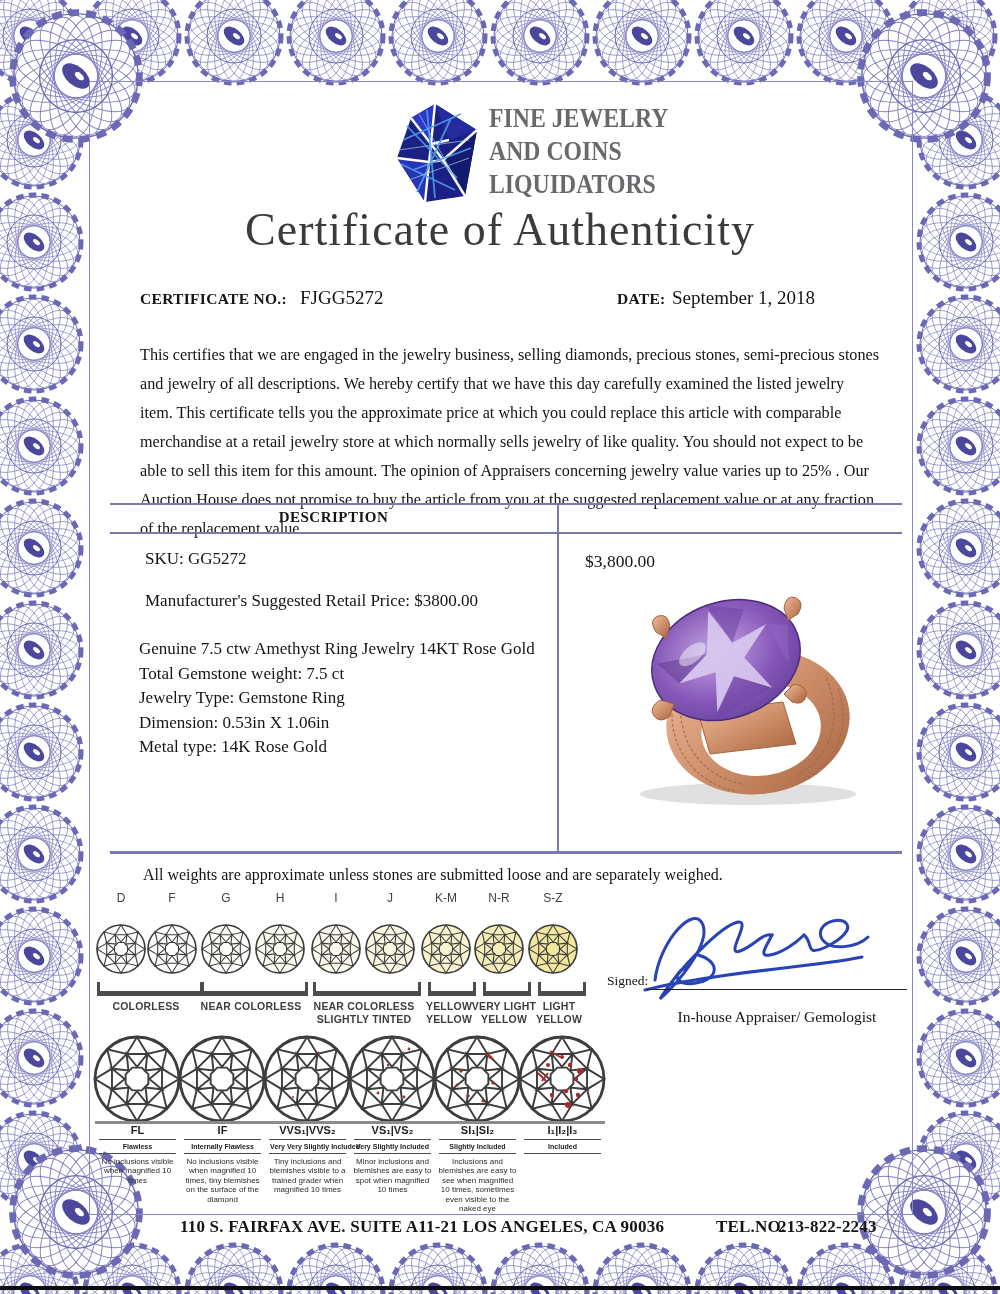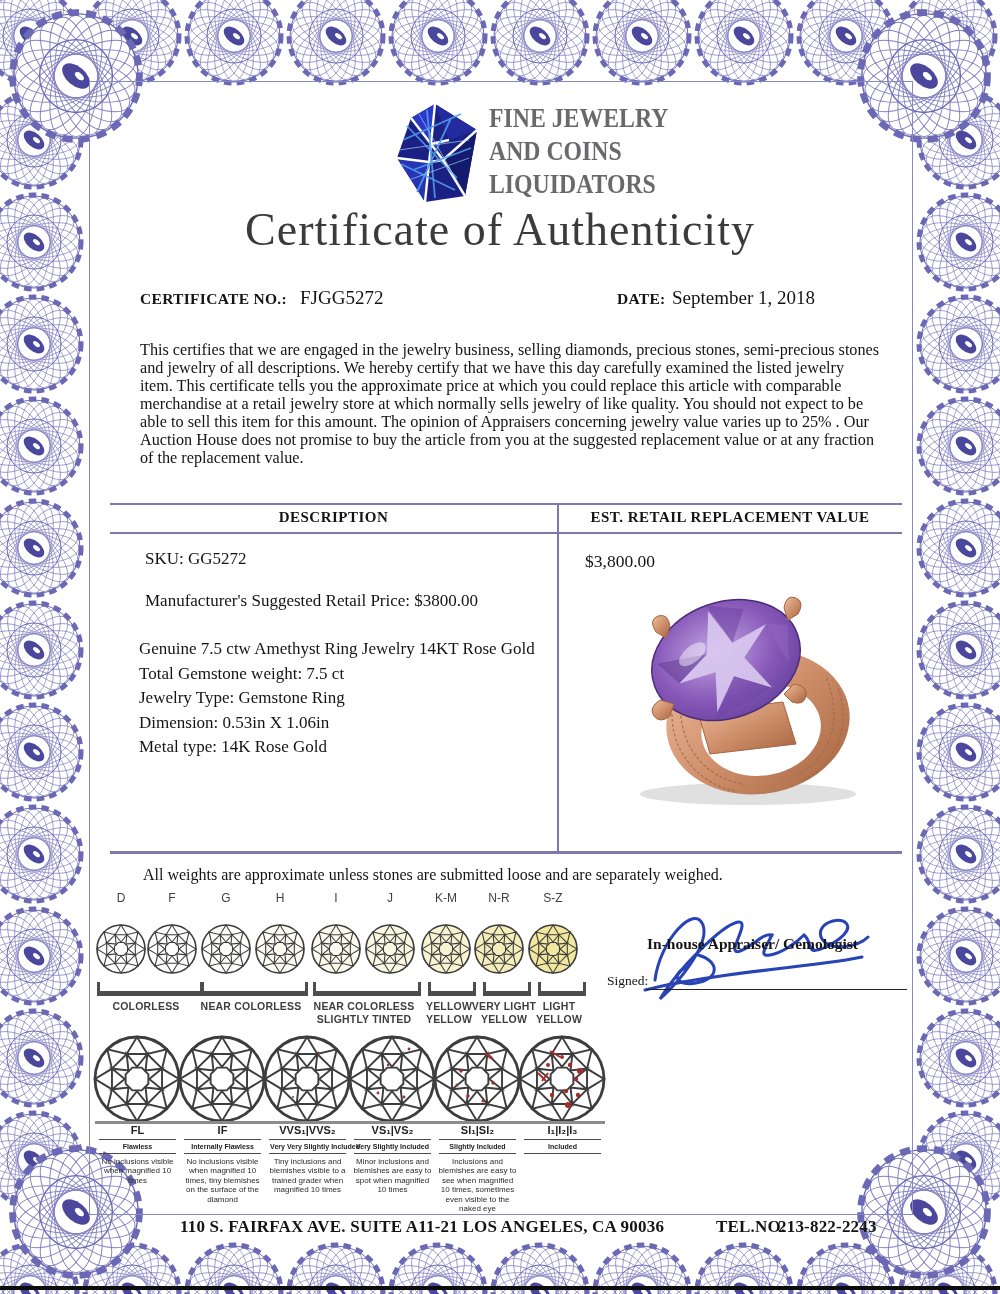"This certifies that we are" #statement { line-height: 18px -> 29px }
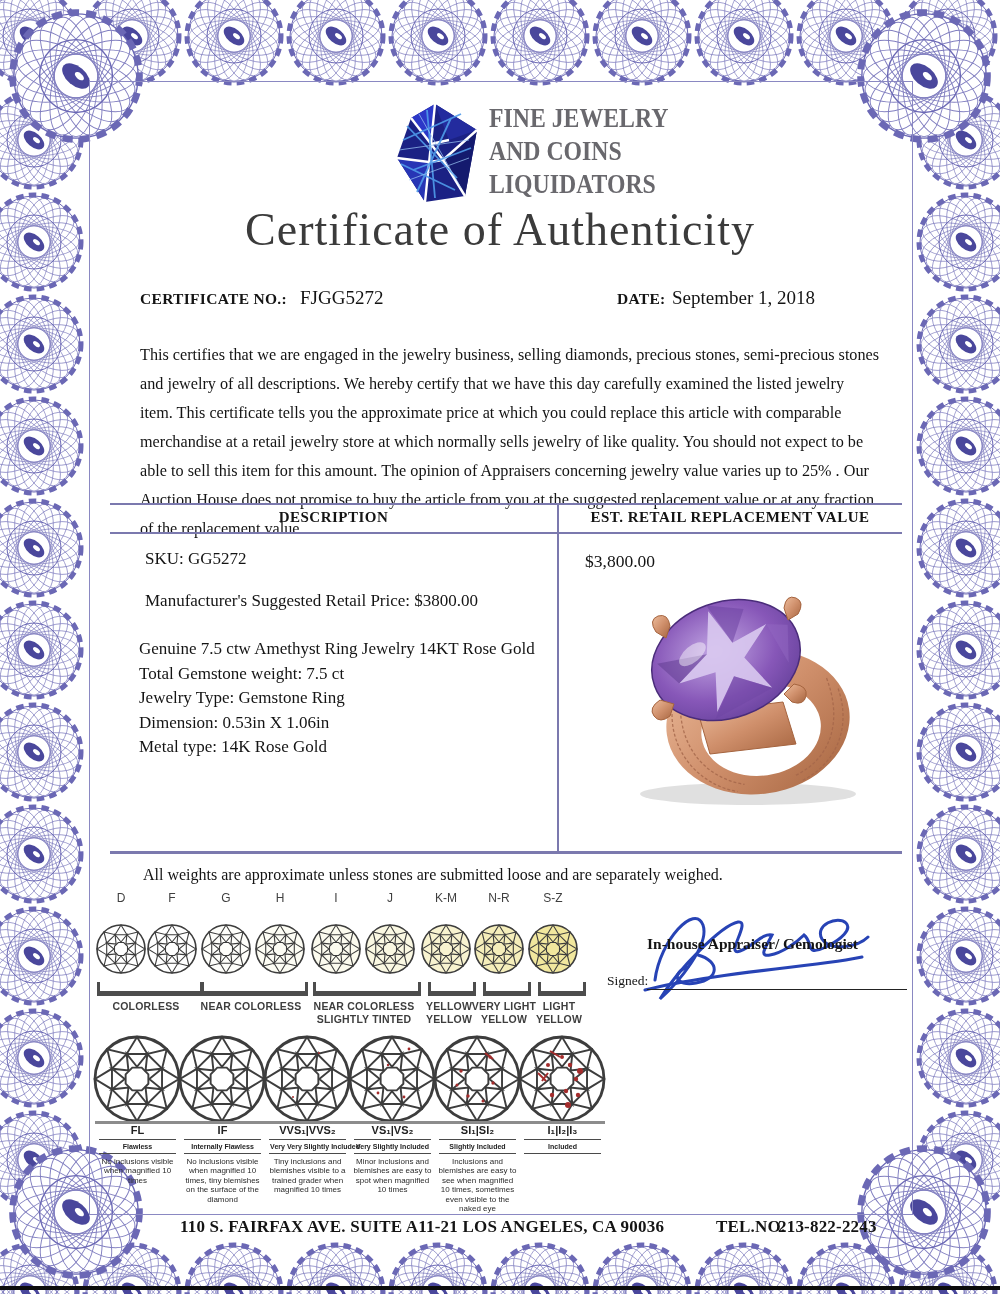"EST. RETAIL REPLACEMENT VALUE" div.th { html: <div>EST. RETAIL REPLACEMENT VALUE</div> -> none }
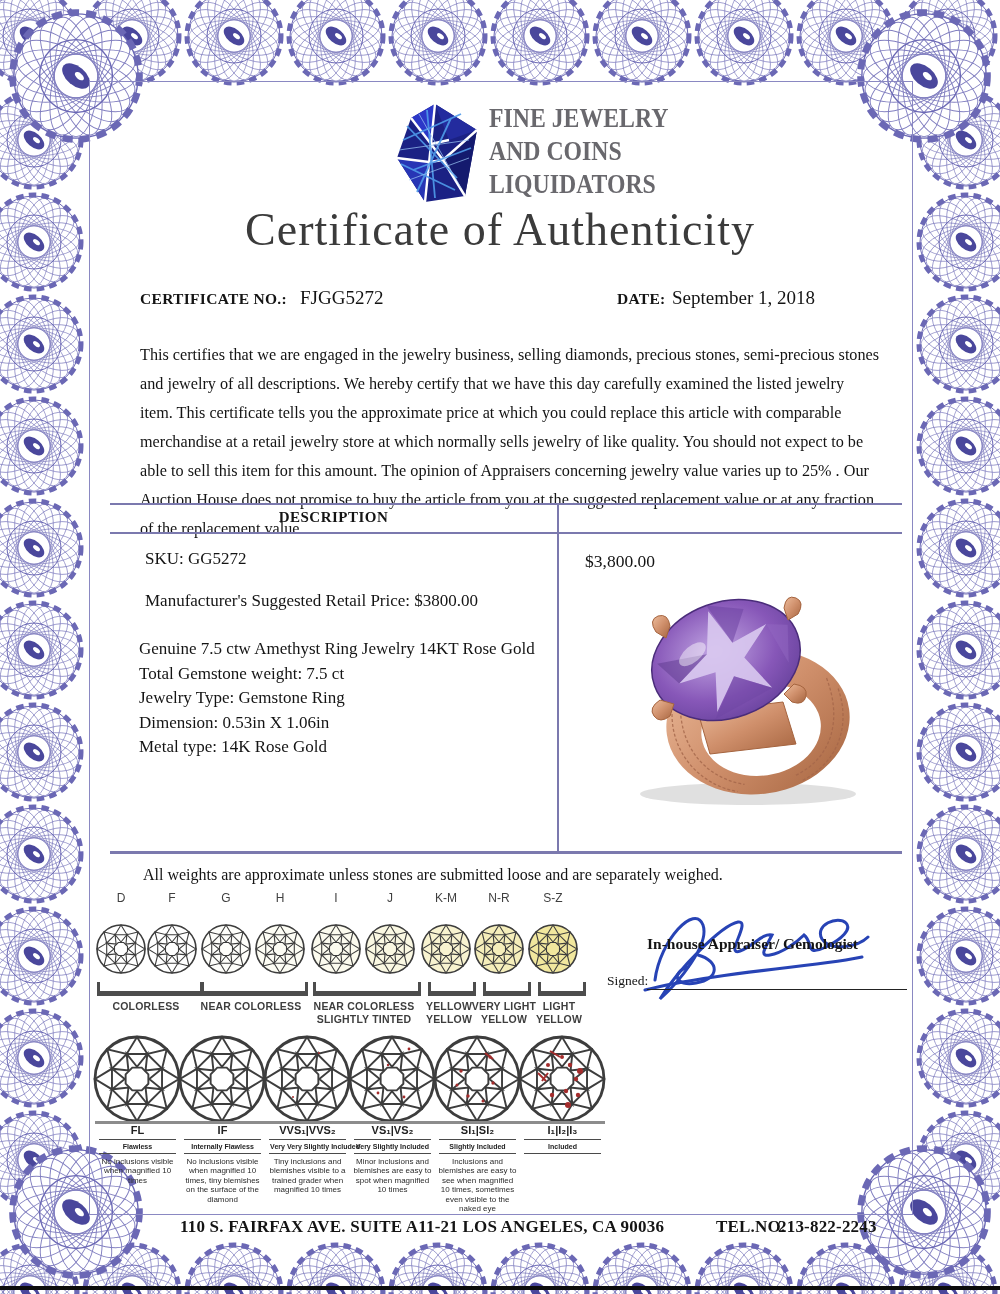"In-house Appraiser/ Gemologist" div.abs { font-weight: bold -> none; text-align: none -> center; top: 935px -> 1008px }
